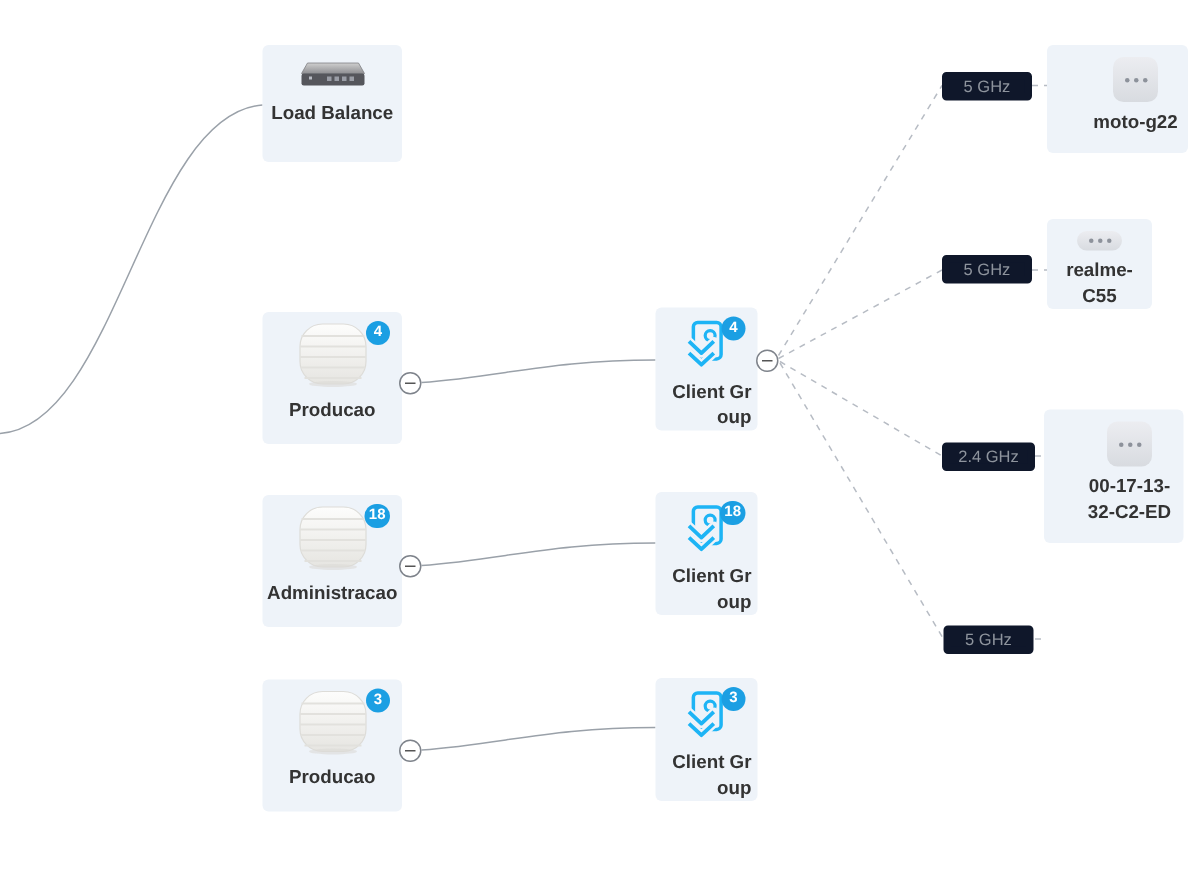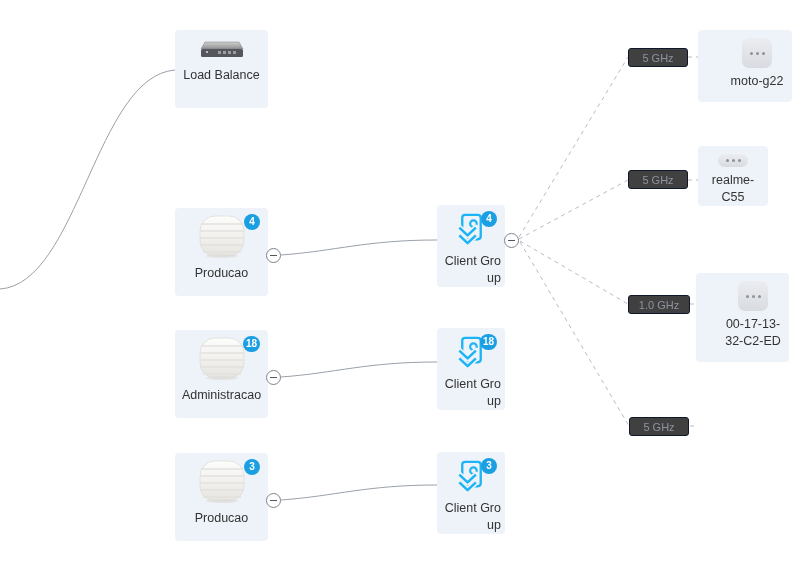"5 GHz" .band-chip { background: #404040 -> #0f172a; border: 1px solid #0f172a -> 5px solid #0f172a }
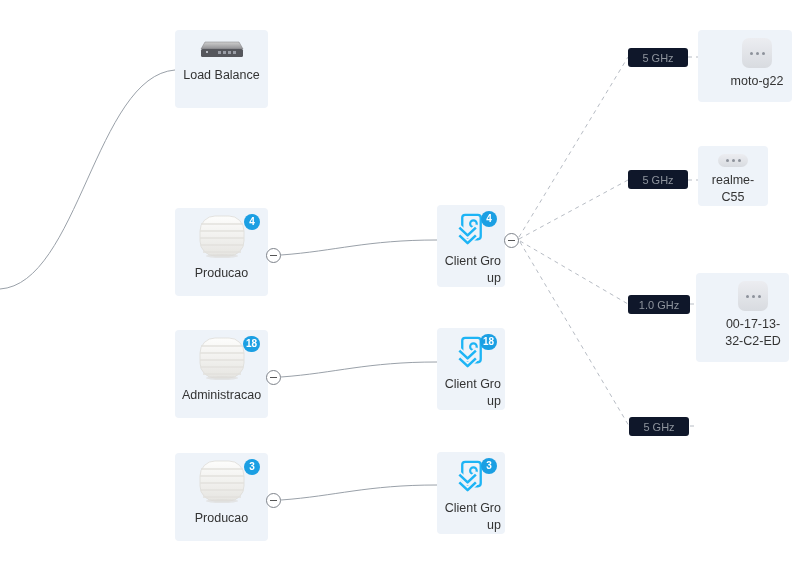"Load Balance" .node-label { font-weight: none -> bold }
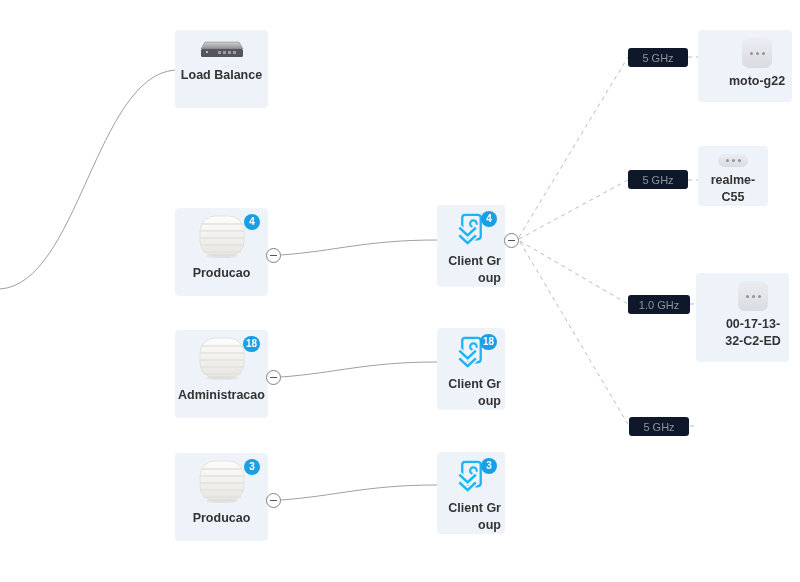"1.0 GHz" div.band-chip { text: 1.0 -> 2.4 }
